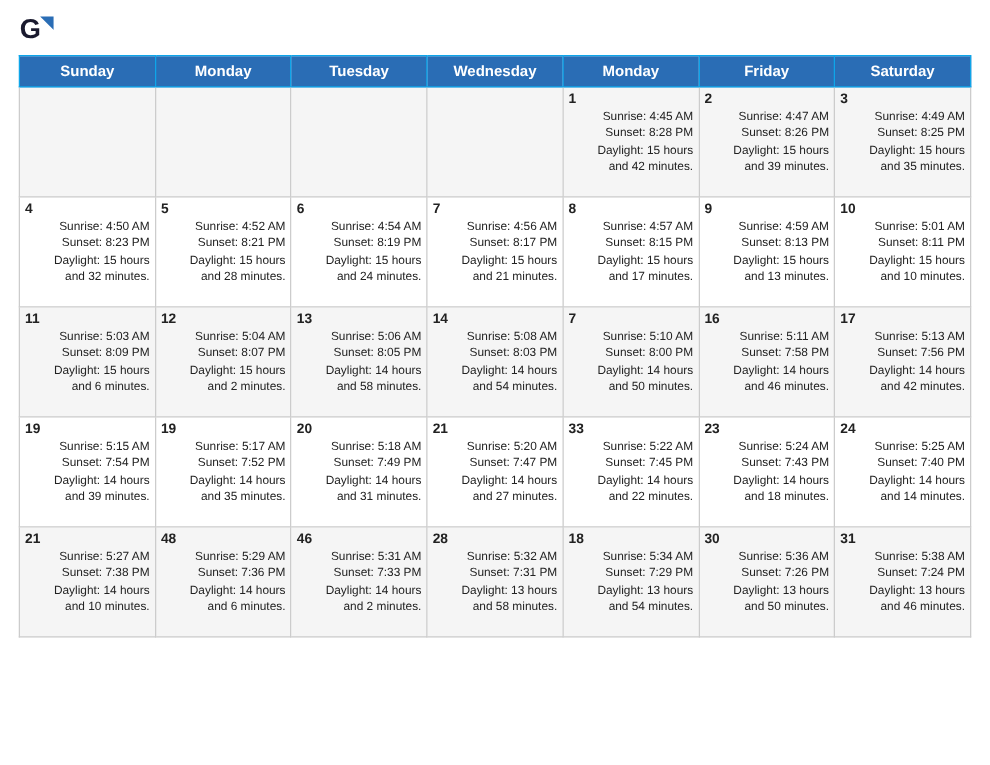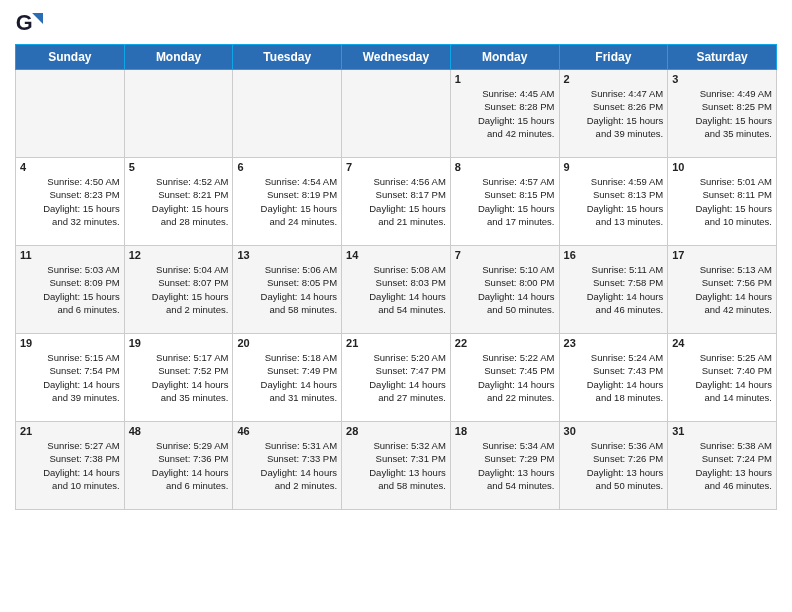"22" span.day-num { text: 22 -> 33 }
